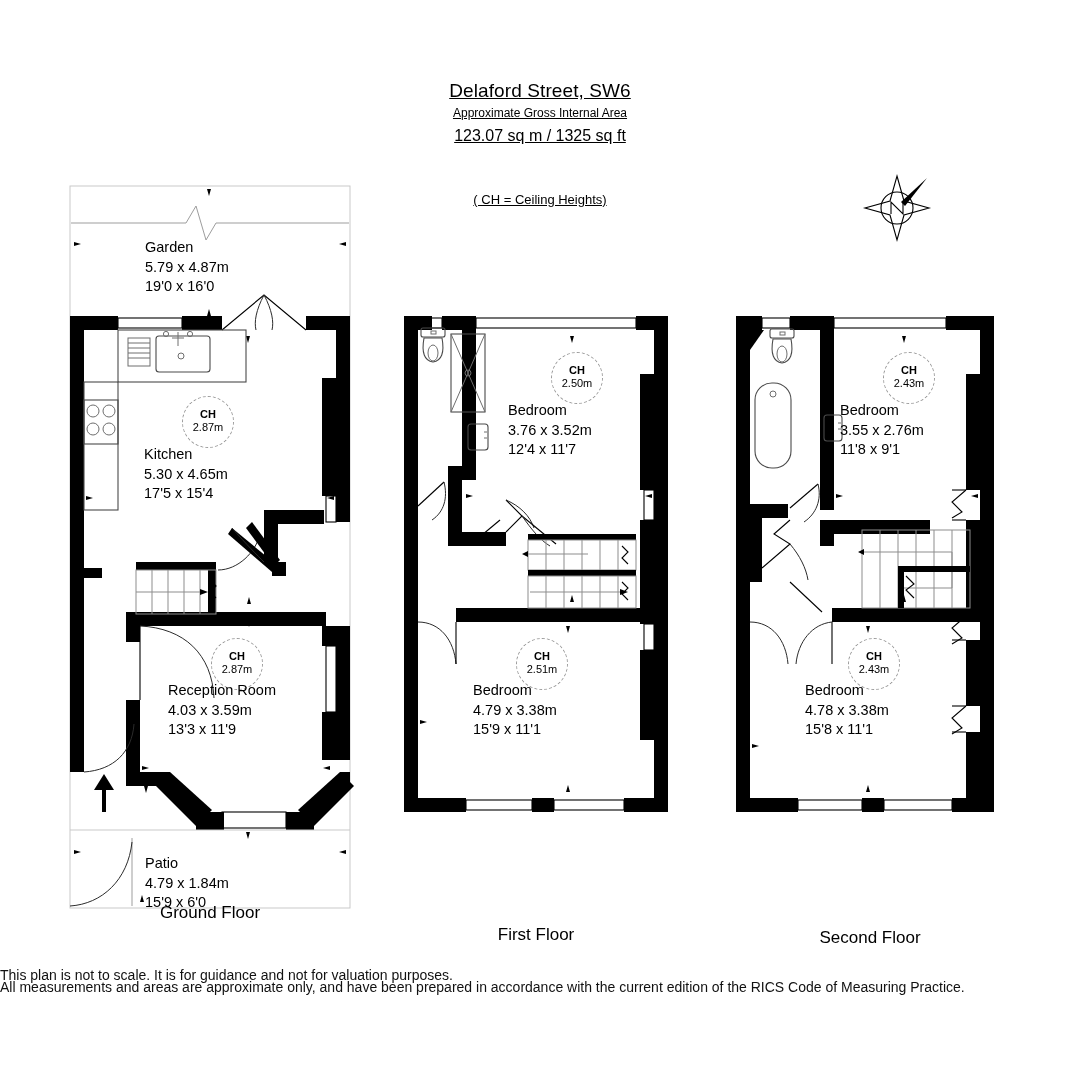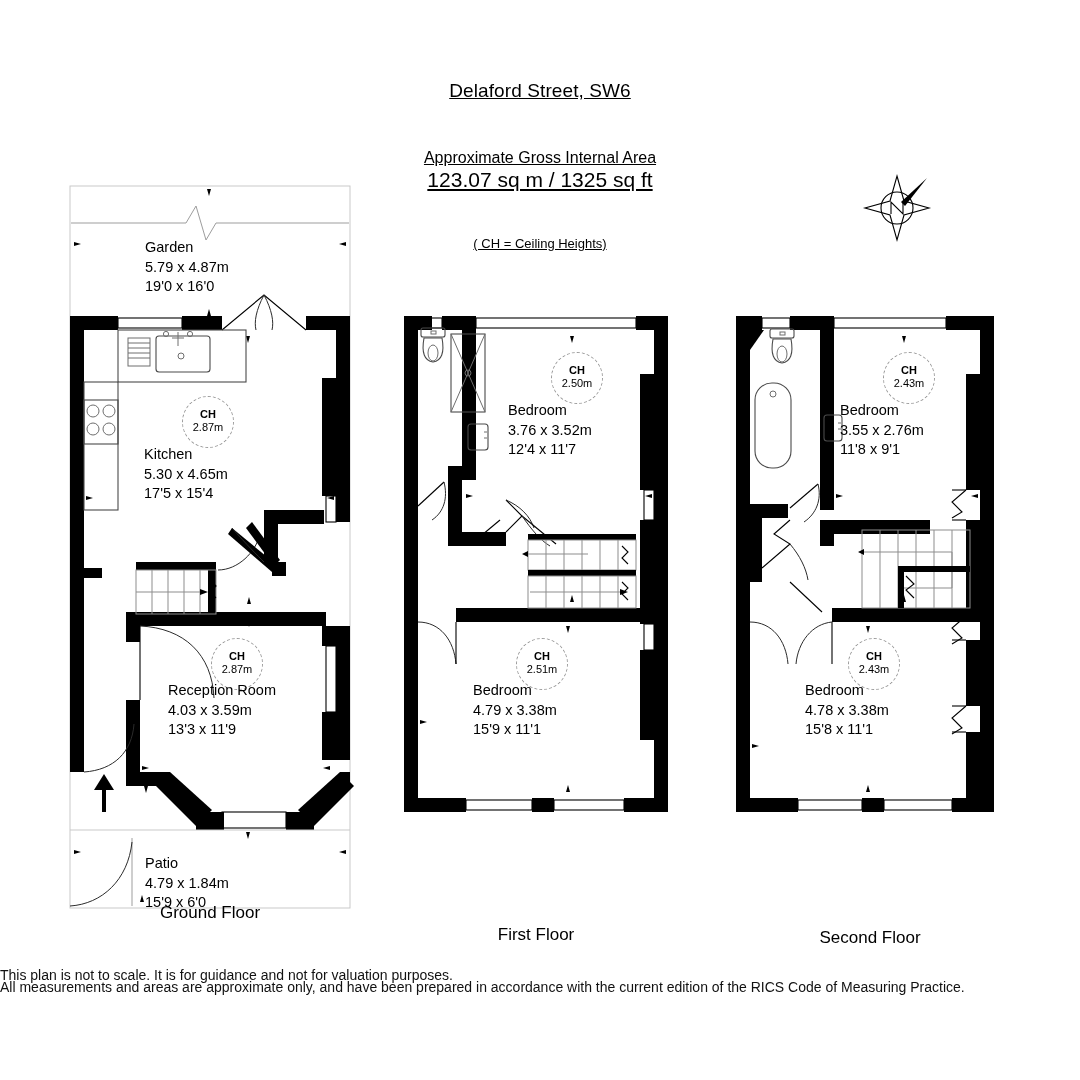"Approximate Gross Internal Area" .t-sub { font-size: 16px -> 12px; margin-top: 44px -> none }
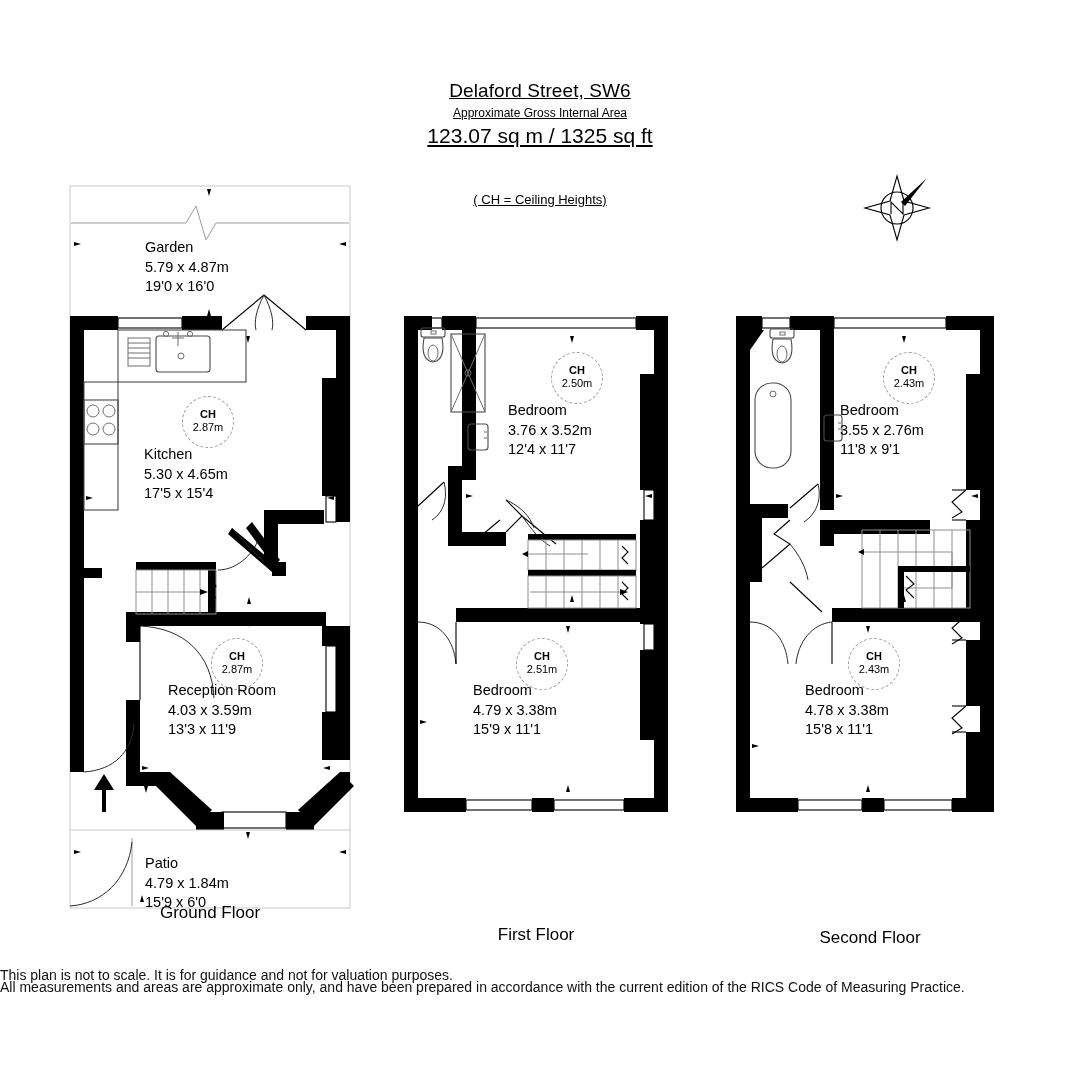"123.07 sq m / 1325" .t-area { font-size: 21px -> 16px }
